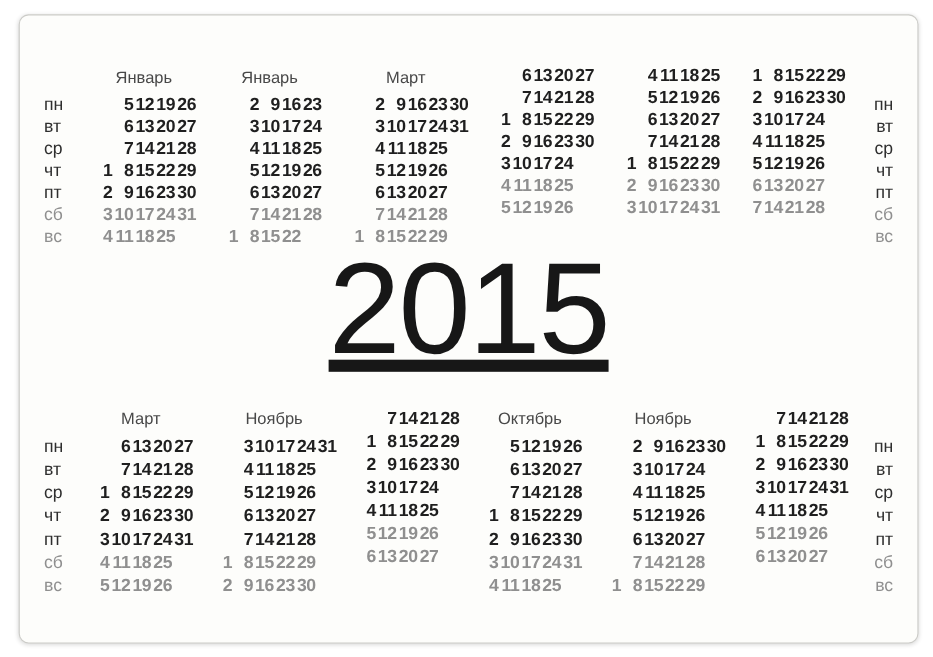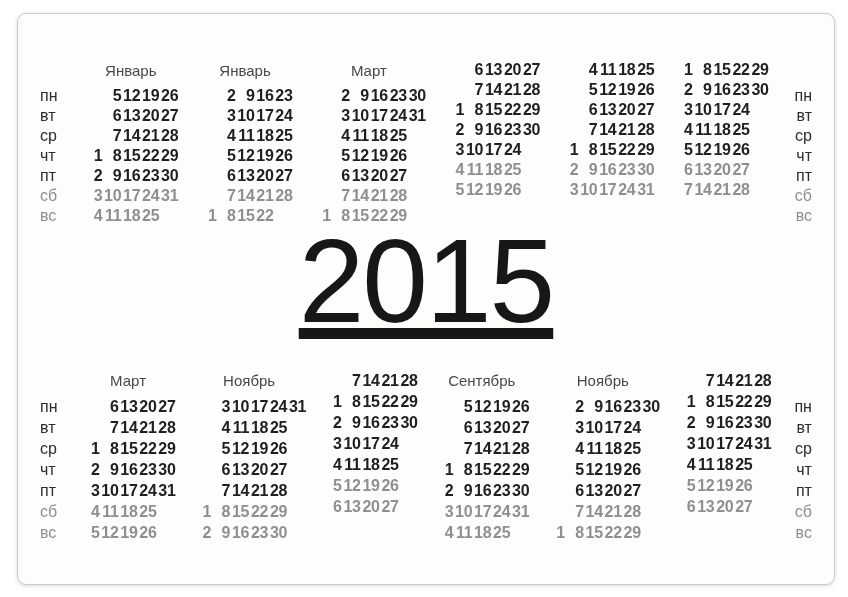"Сентябрь" div.title { text: Сентябрь -> Октябрь }
